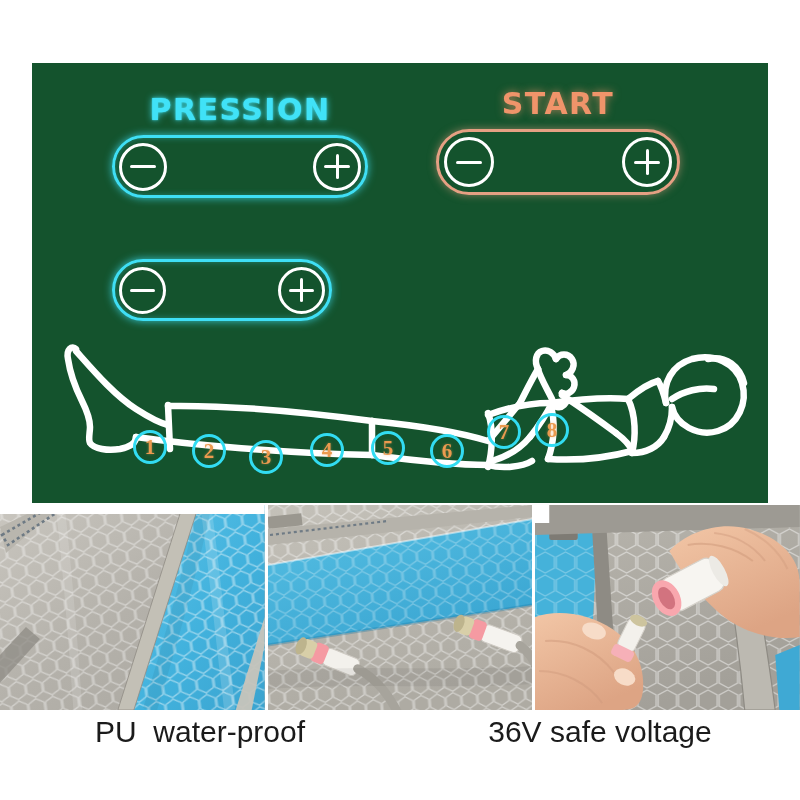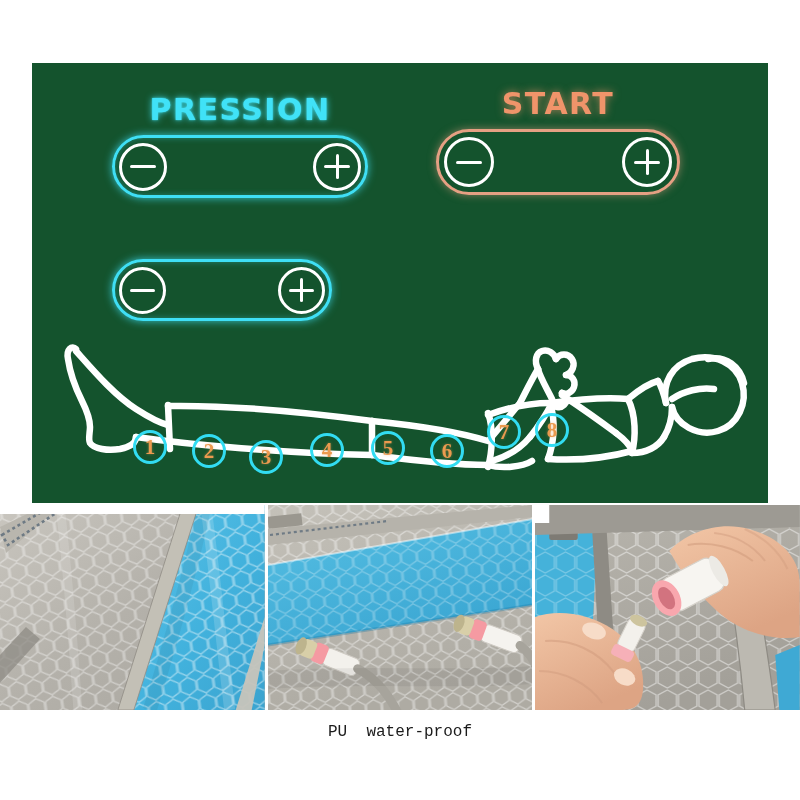"PU water-proof" .caption { font-family: Liberation Mono, monospace -> Liberation Sans, sans-serif; font-size: 16px -> 30px }
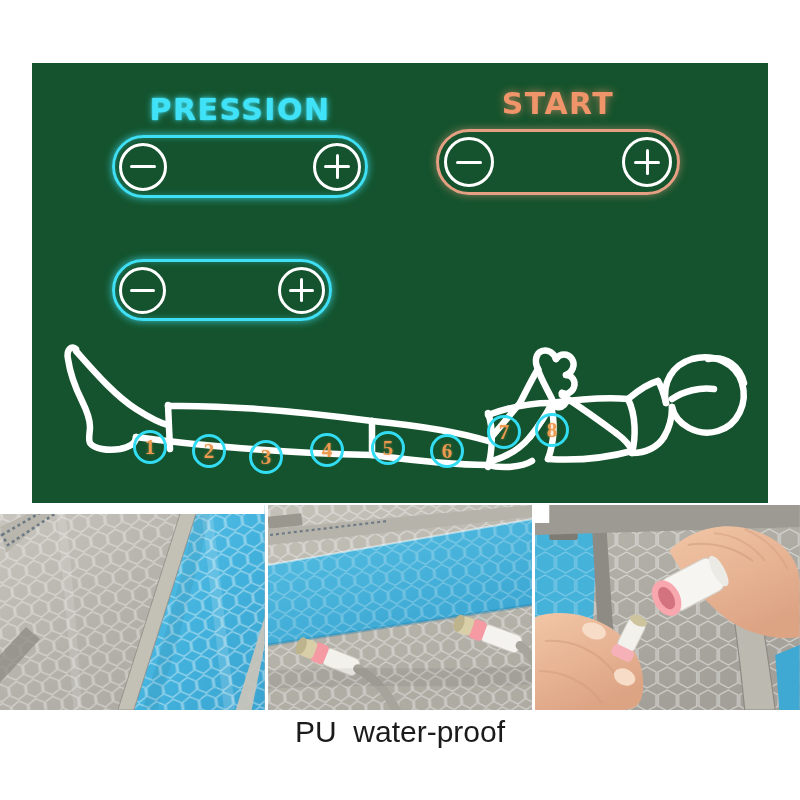"36V safe voltage" div.caption { html: none -> <div>36V safe voltage</div> }
